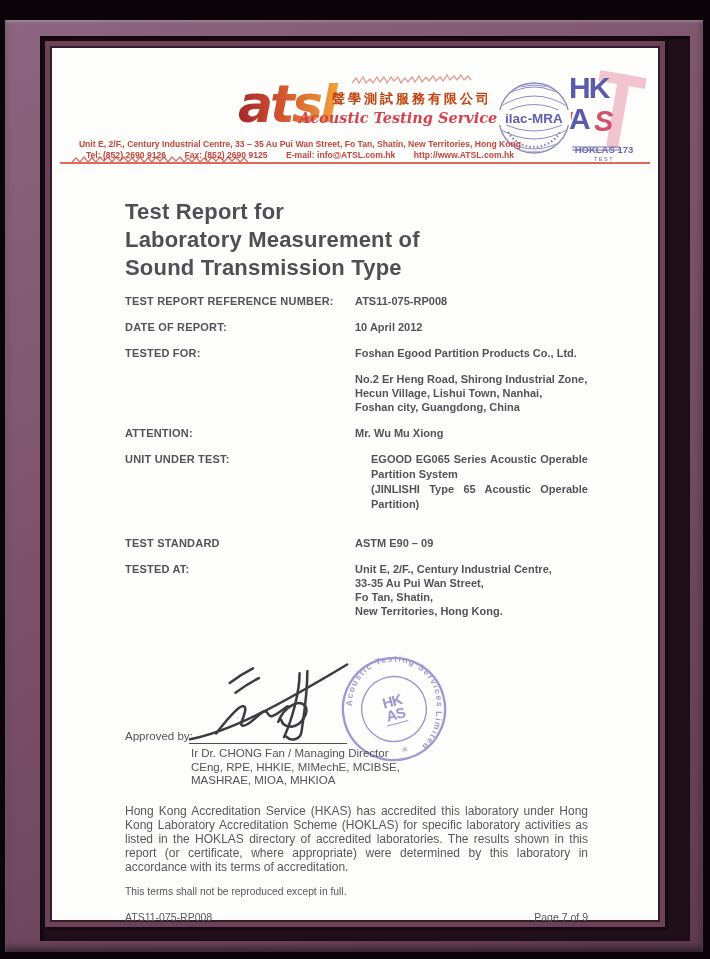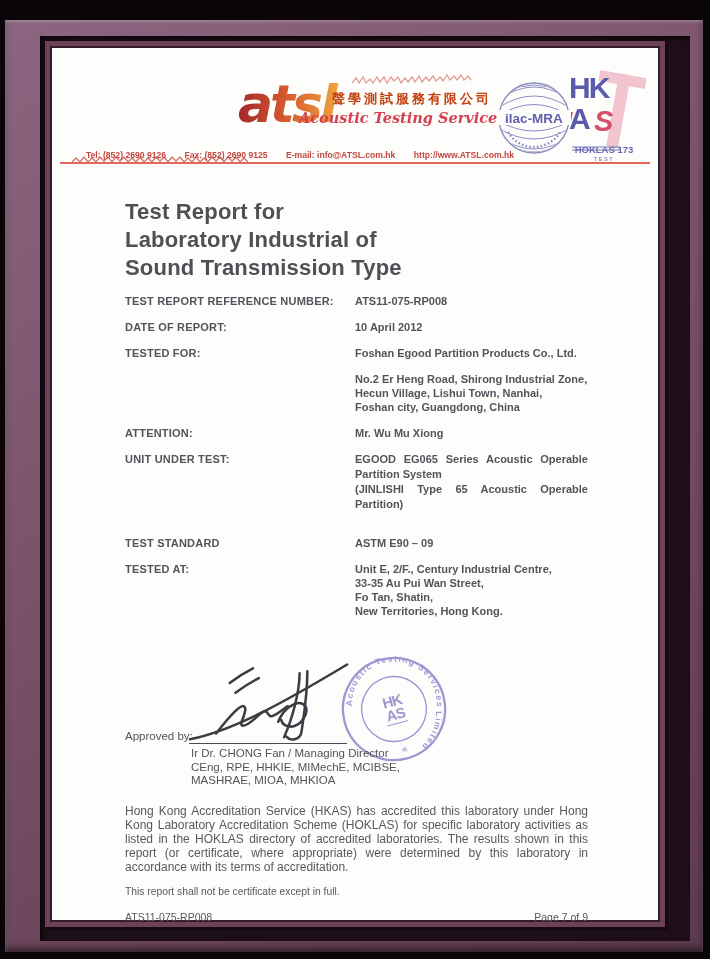"Unit E, 2/F., Century Industrial Centre, 33" div.addr { html: none -> <div>Unit E, 2/F., Century Industrial Centre, 33 – 35 Au Pui Wan Street, Fo Tan, Shatin, New Territories, Hong Kong</div> }
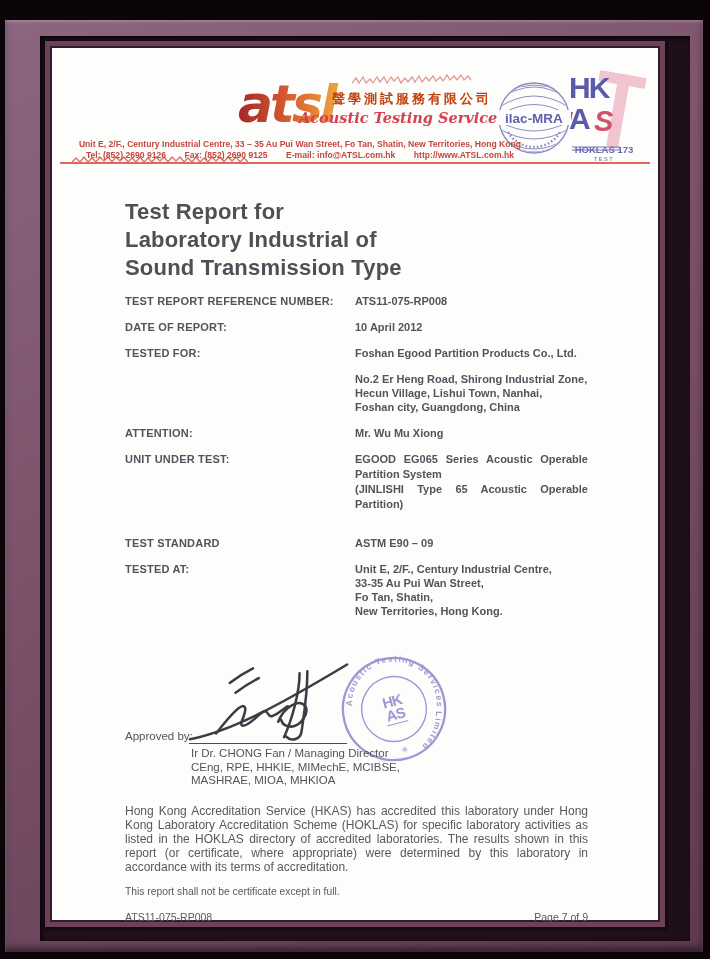"Laboratory Industrial of" div { text: Industrial -> Measurement }
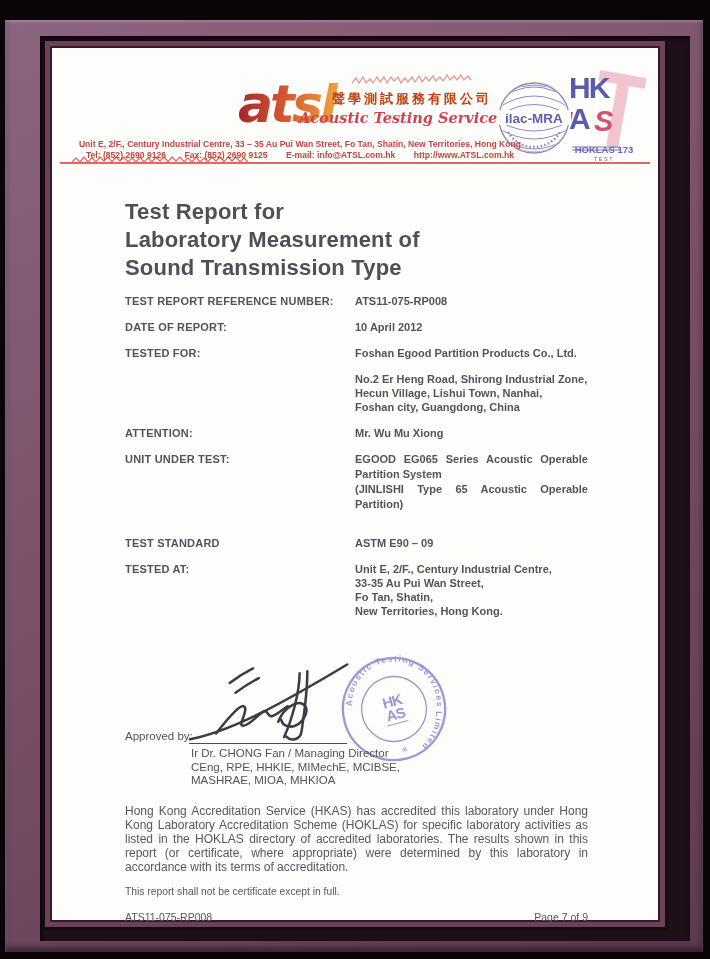"EGOOD EG065 Series Acoustic Operable" .frow .val.just { margin-left: none -> 16px }
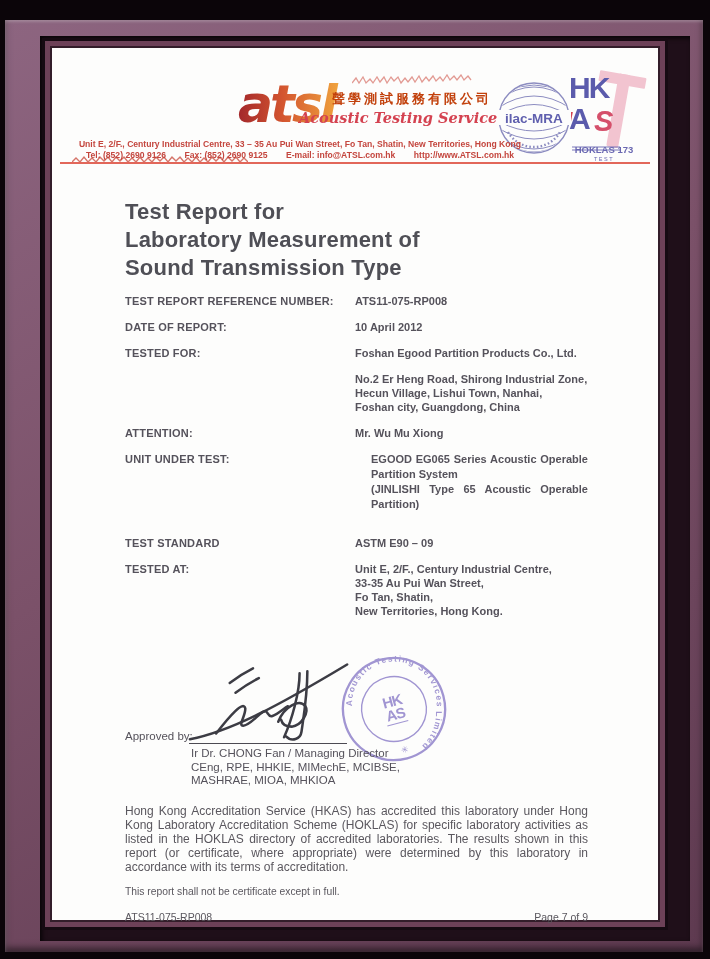"This report shall not be" div.repro { text: report shall not be certificate -> terms shall not be reproduced }
